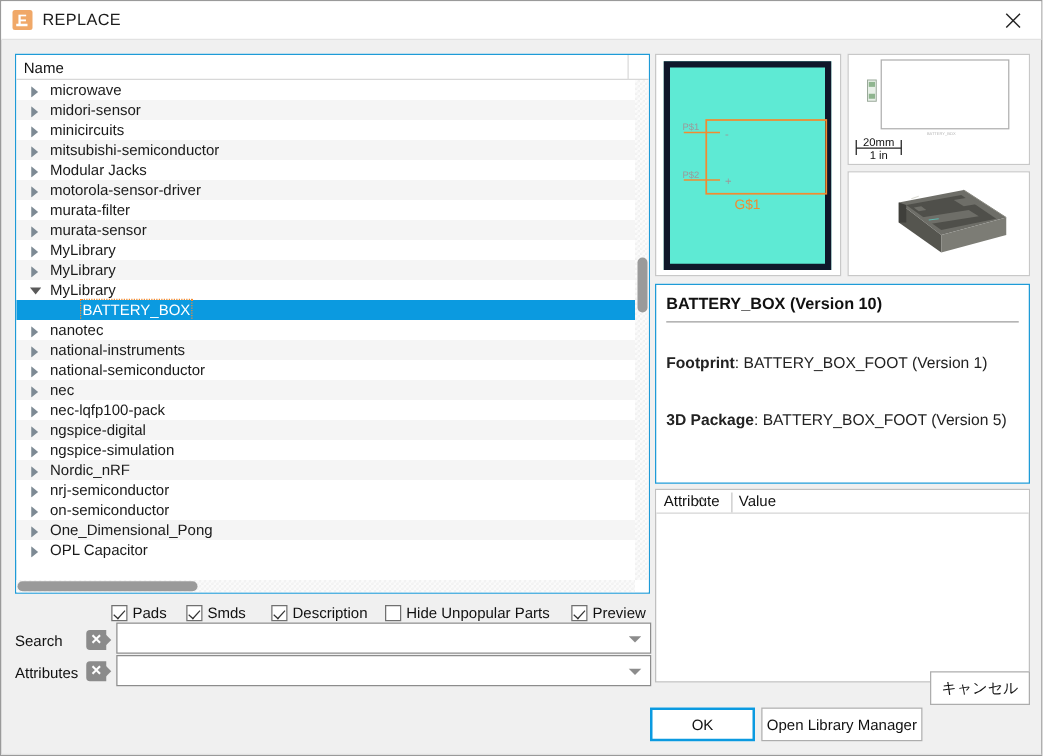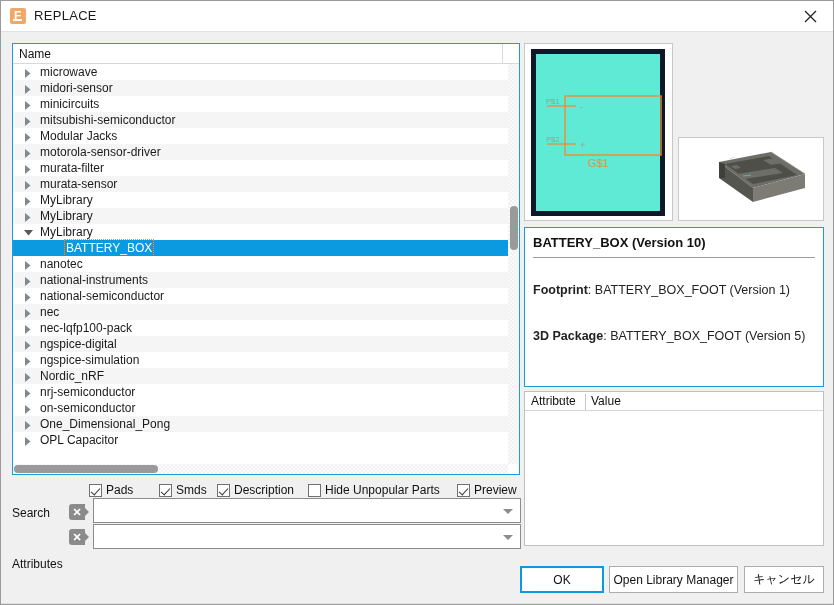"20mm" div.fp-preview { html: none -> <div> <svg> <rect></rect> <rect></rect> <rect></rect> <rect></rect> <rect></rect> <text>BATTERY_BOX</text> <g> <line></line> <line></line> <line></line> </g> <text>20mm</text> <text>1 in</text> </svg> </div> }
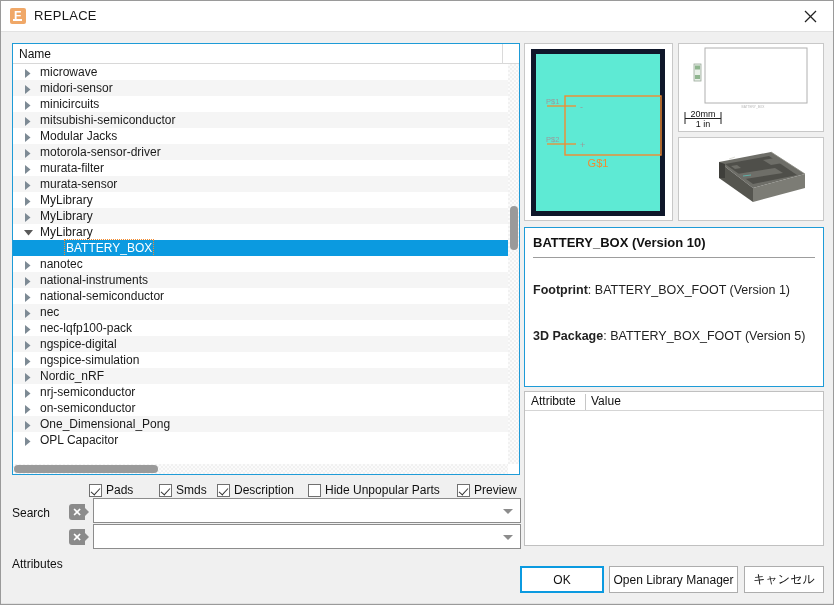"Smds" span.chk { left: 70px -> 60px }
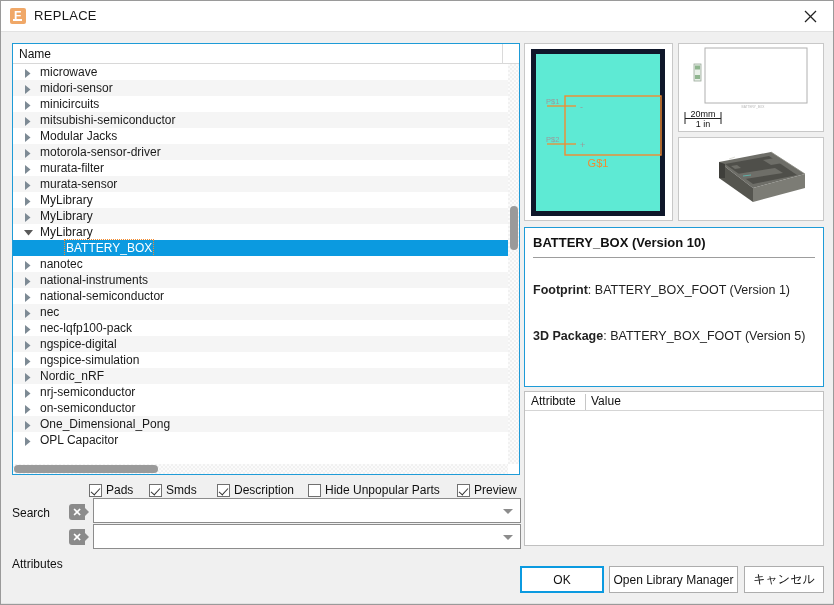"Attributes" div.lbl-left { top: 556px -> 530px }
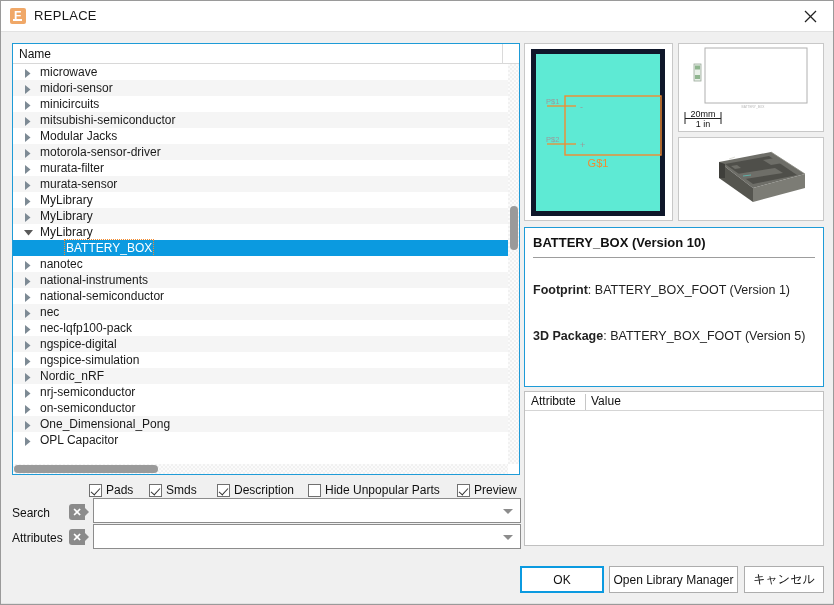"キャンセル" div.btn { top: 565px -> 536px }
